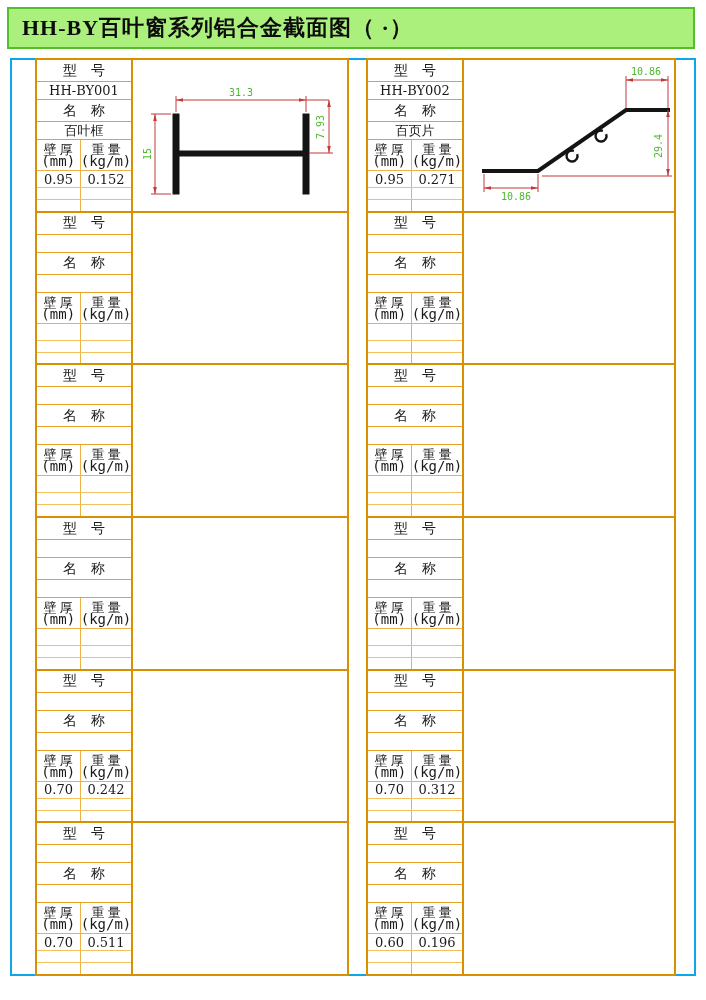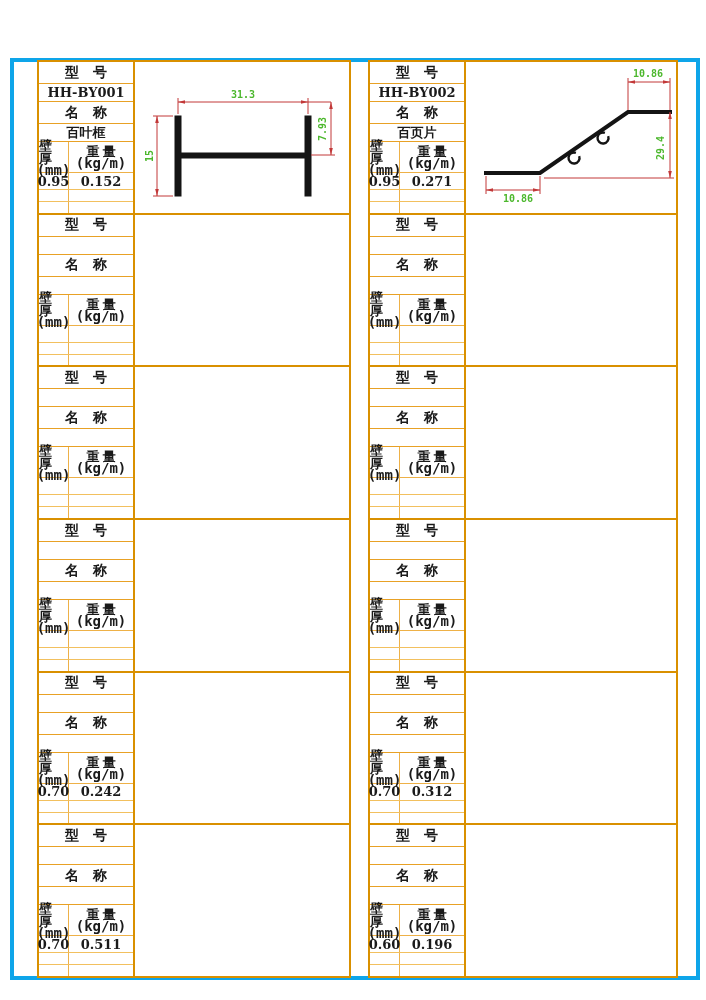"HH-BY百叶窗系列铝合金截面图（ ·）" div.titlebar { html: none -> <div>HH-BY百叶窗系列铝合金截面图（ ·）</div> }
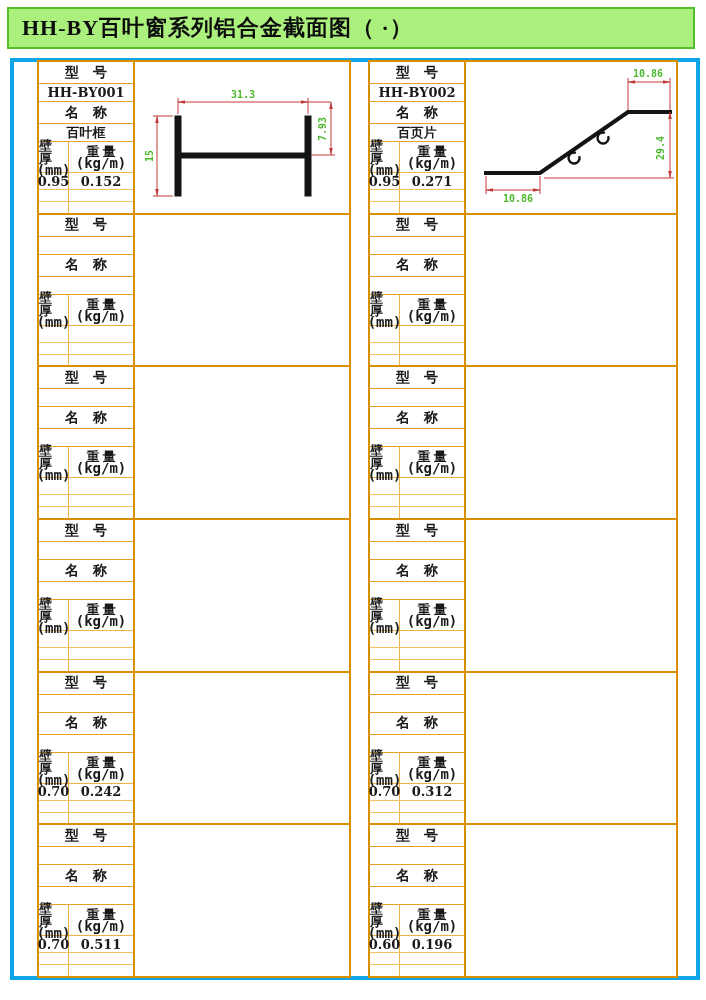"型 号" .board { border: 4px solid #0ea5e9 -> 2px solid #0ea5e9; font-weight: bold -> none }
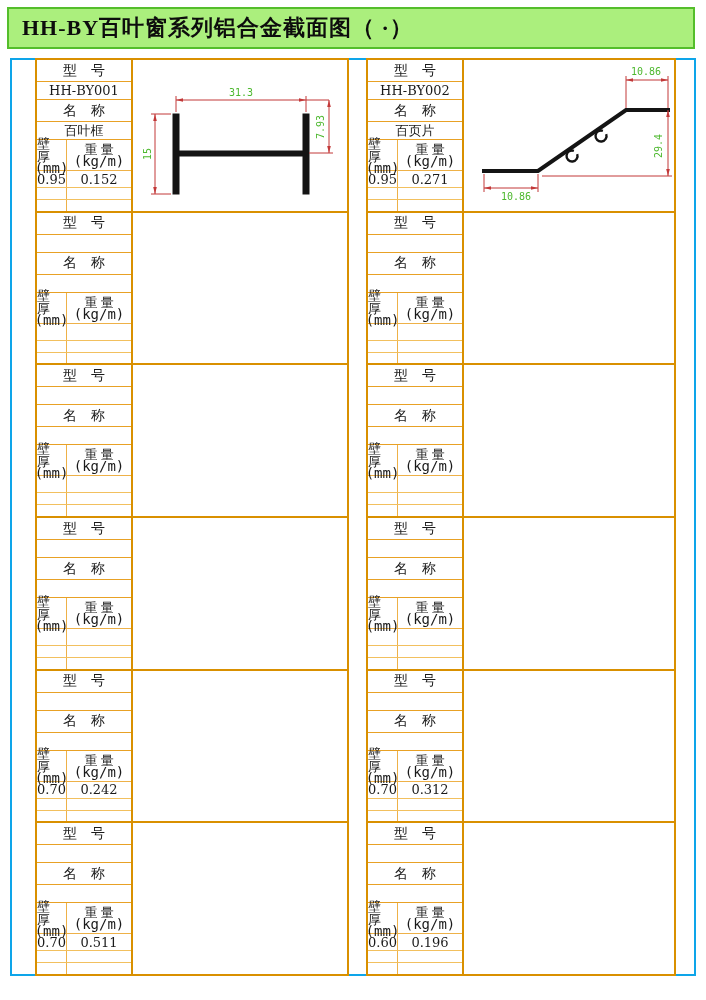"壁 厚" .c1 { width: 30px -> 44px }
